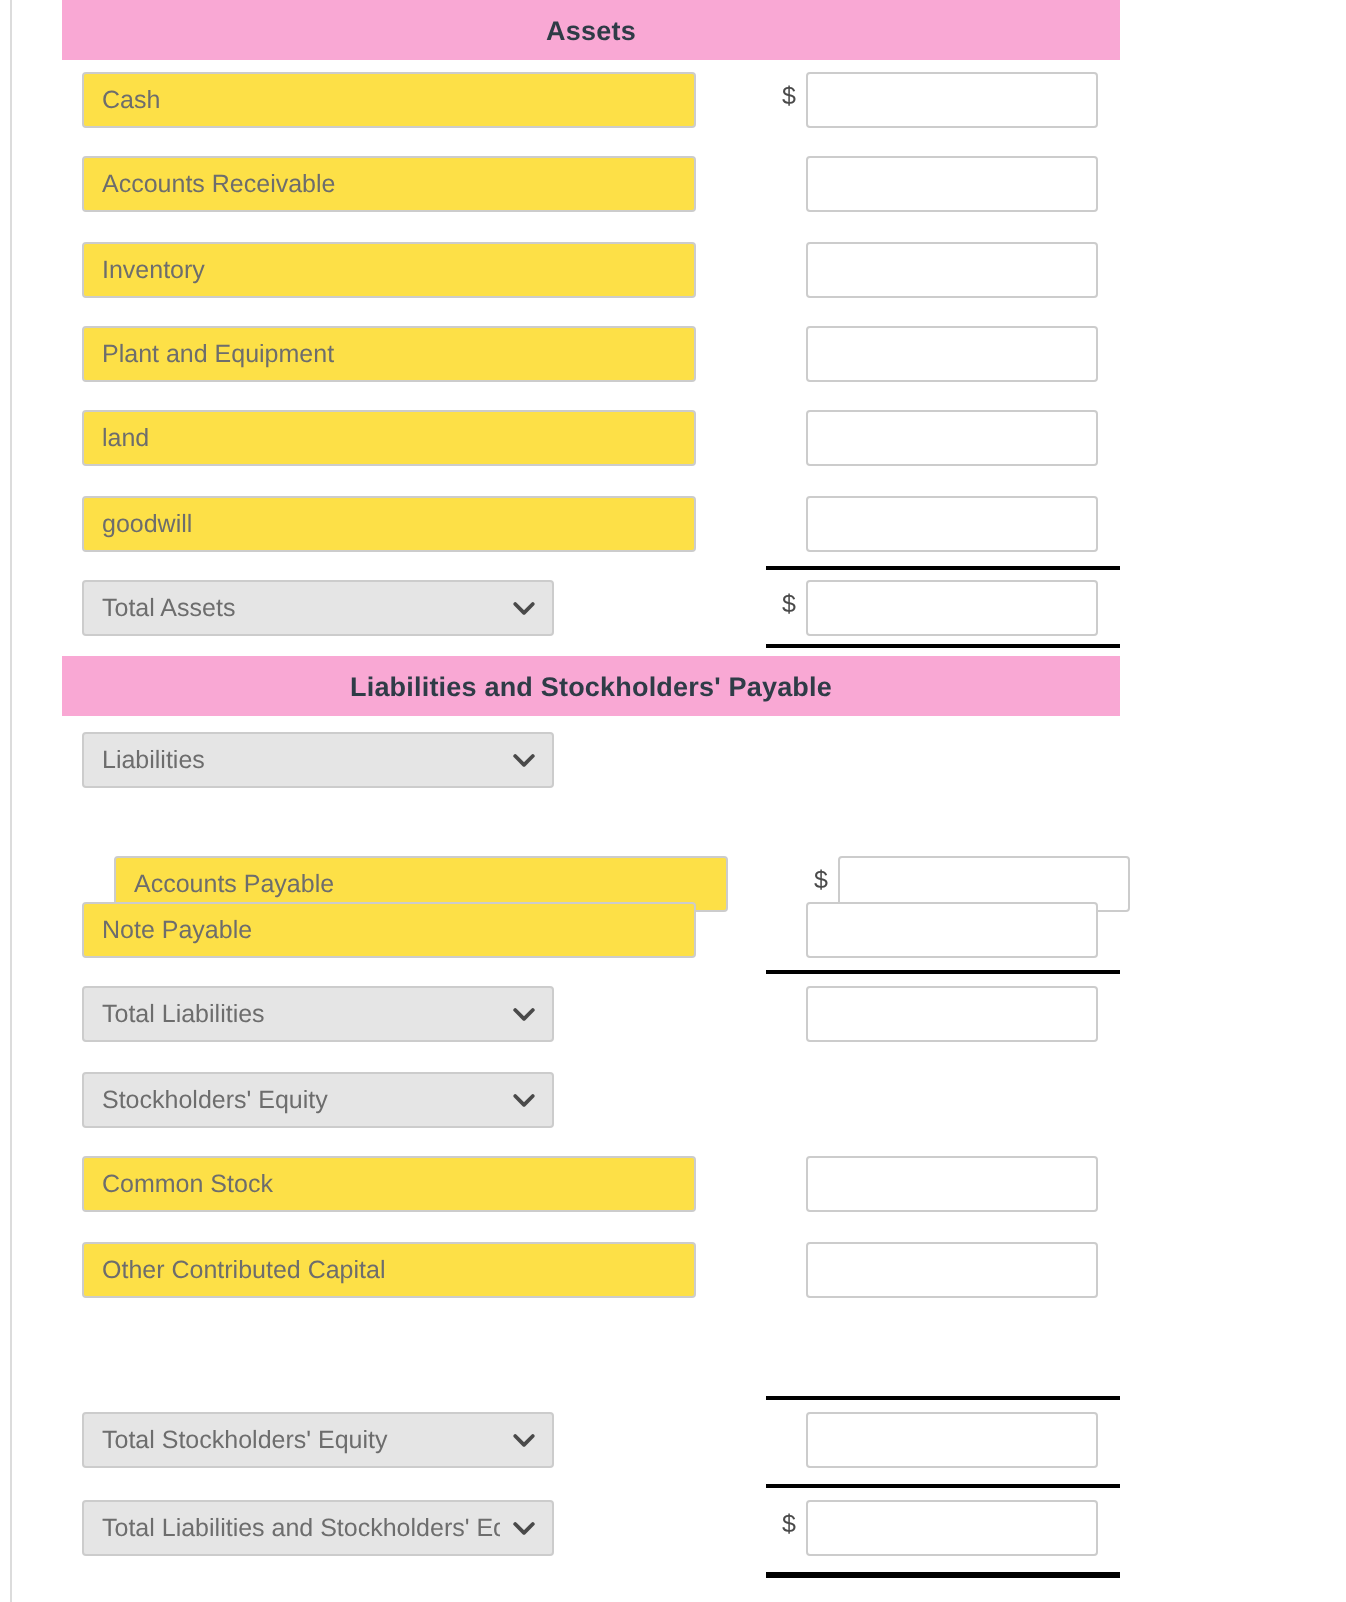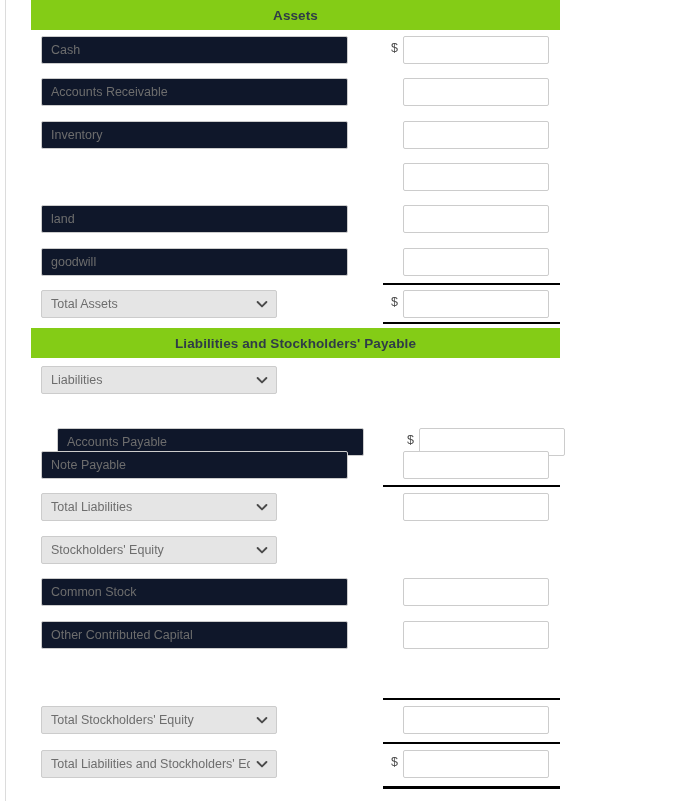"Assets" .section-header { background: #84cc16 -> #f9a8d4 }
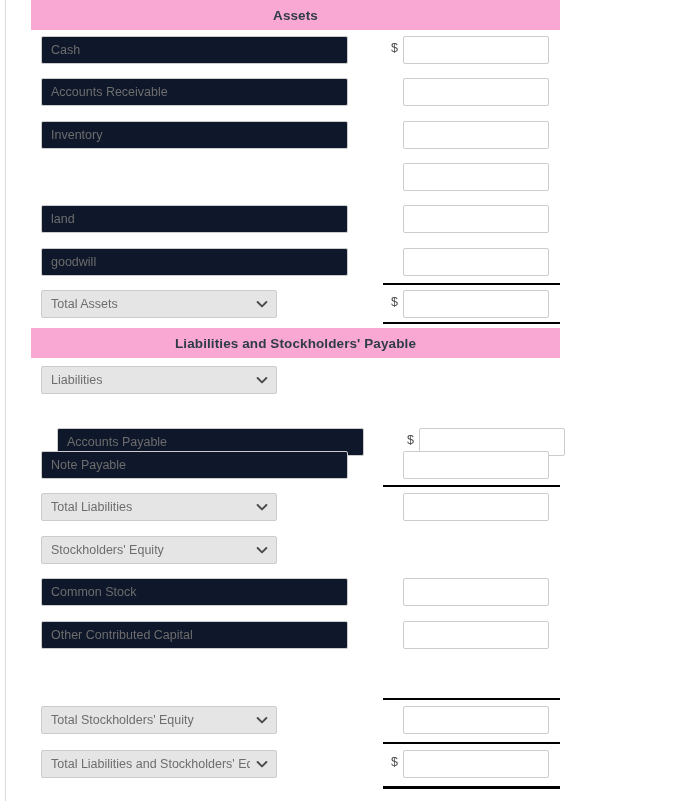"Cash" .txt-input { background: #0f172a -> #fde047 }
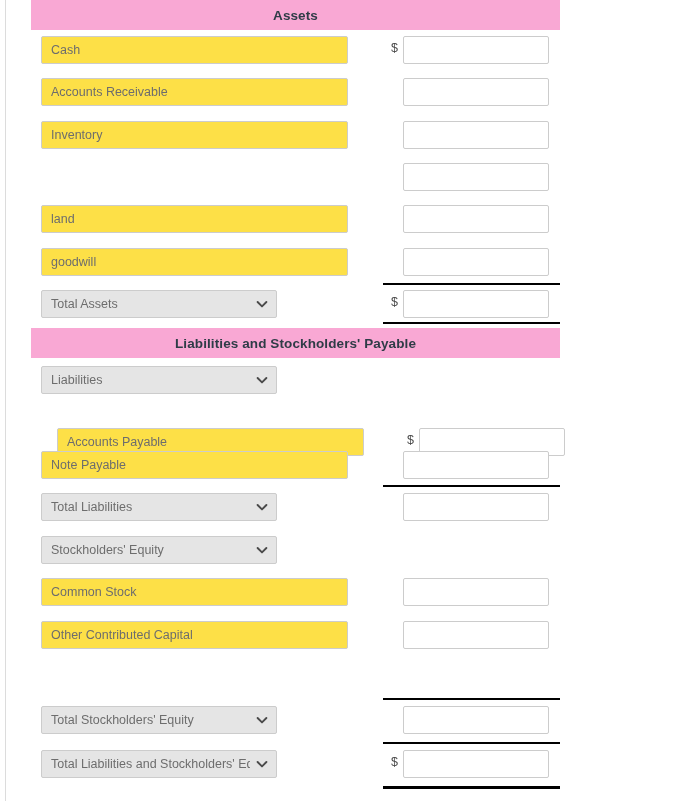"Plant and Equipment" input.txt-input { html: none -> <input> }
